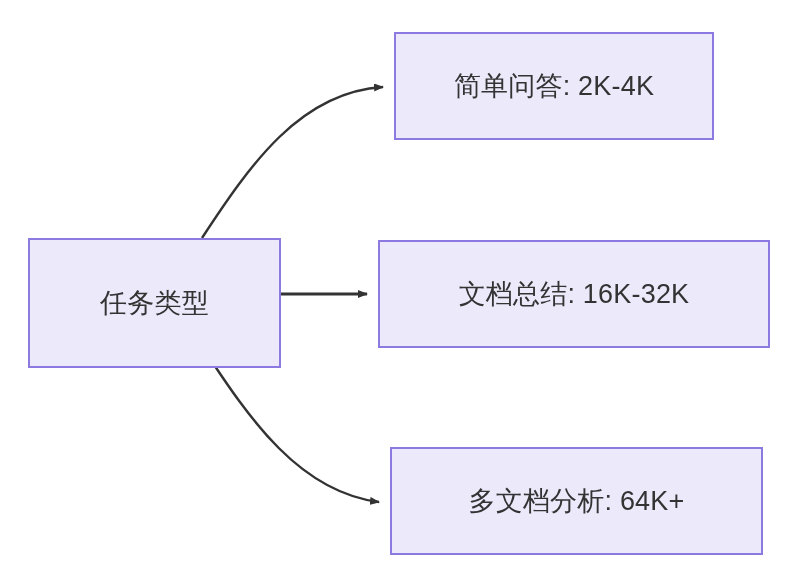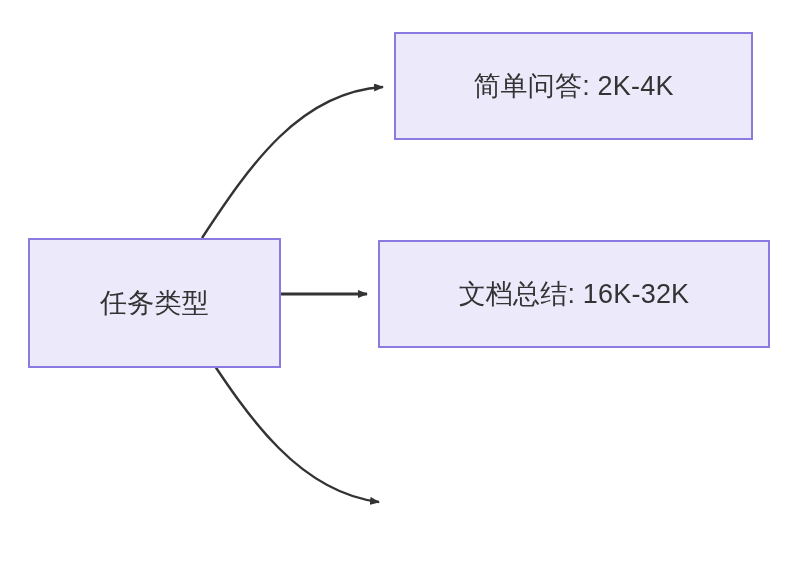"简单问答: 2K-4K" #node-simple-qa { width: 359px -> 320px }
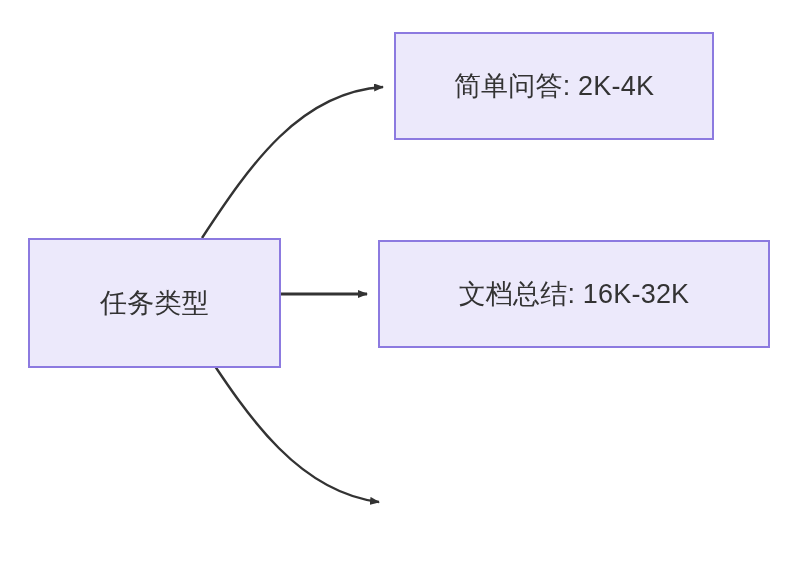"多文档分析: 64K+" div.node { html: none -> <div> <span>多文档分析: 64K+</span> </div> }
